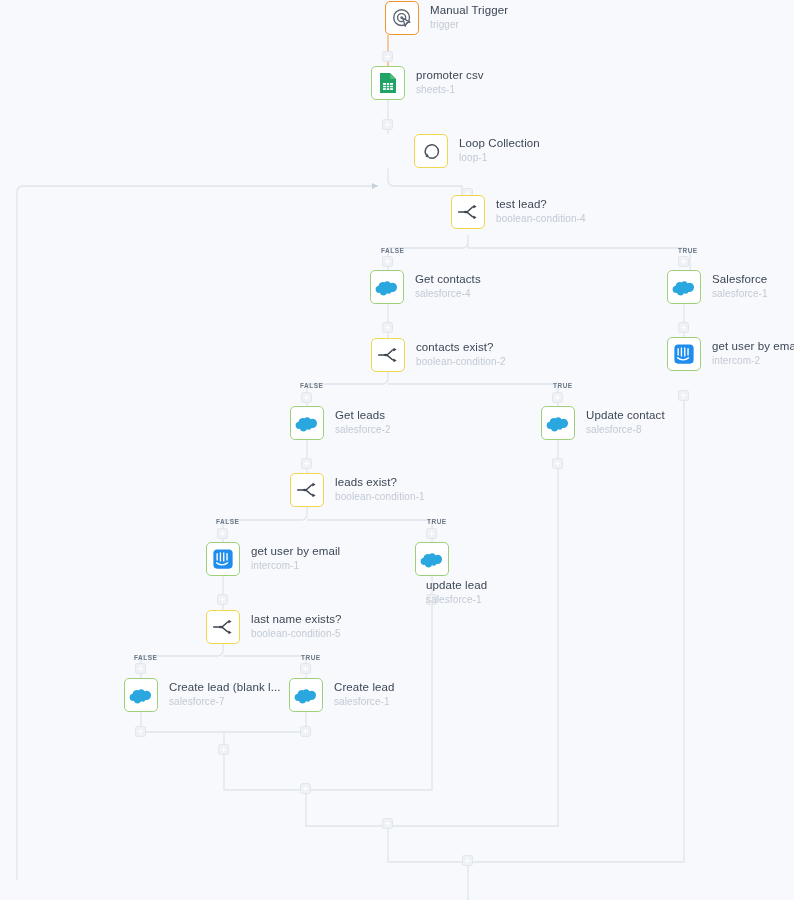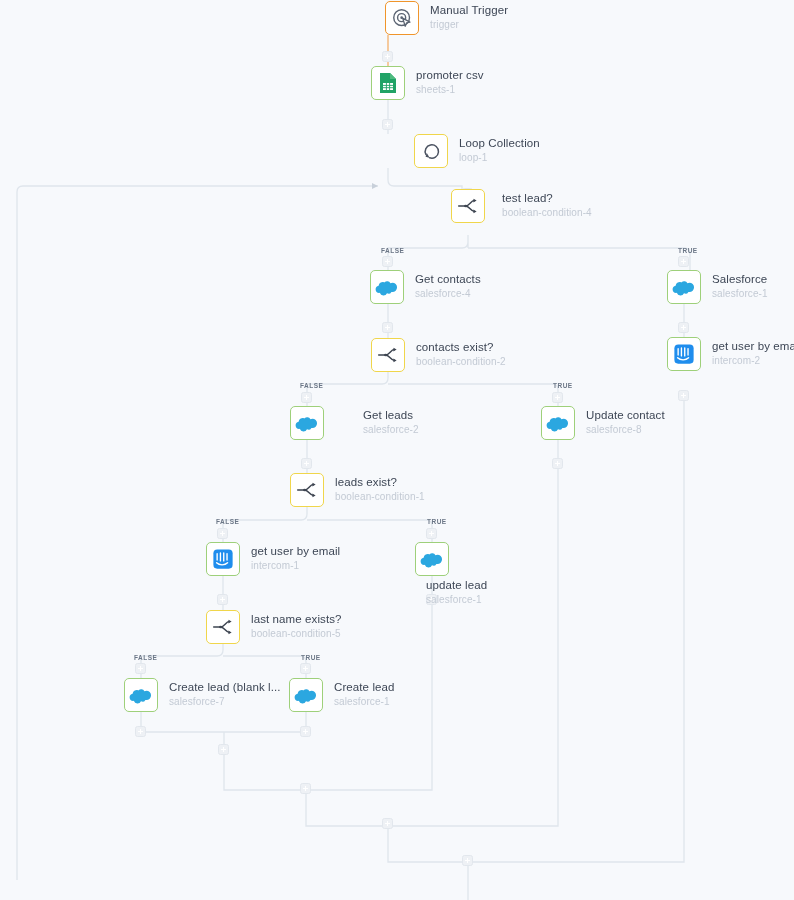"test lead?" div.node { gap: 6px -> none; top: 189px -> 195px }
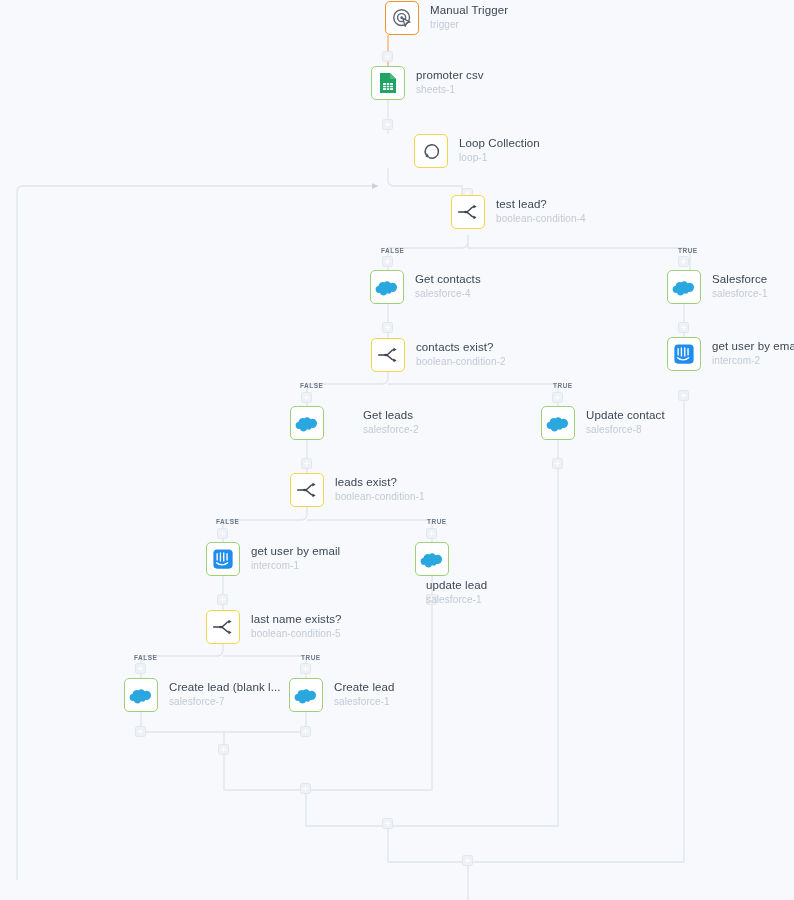"Get leads" div.node { gap: 28px -> none }
